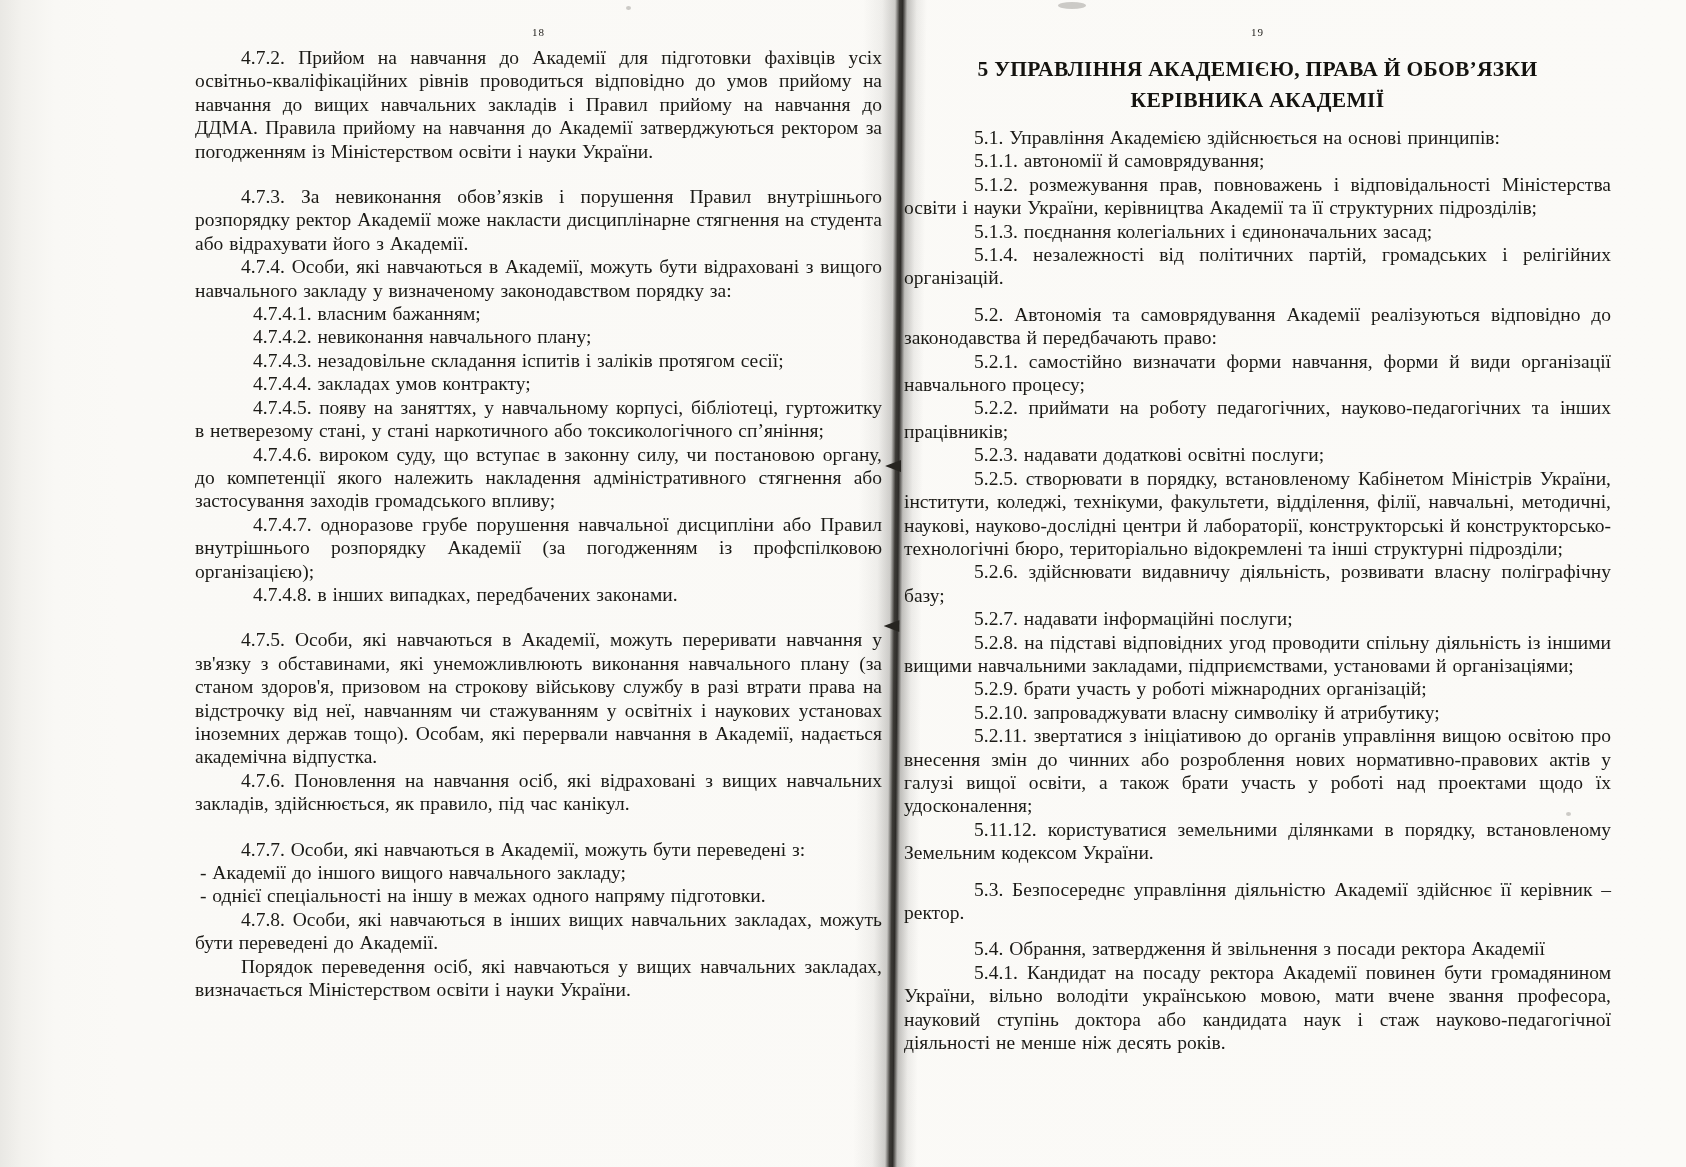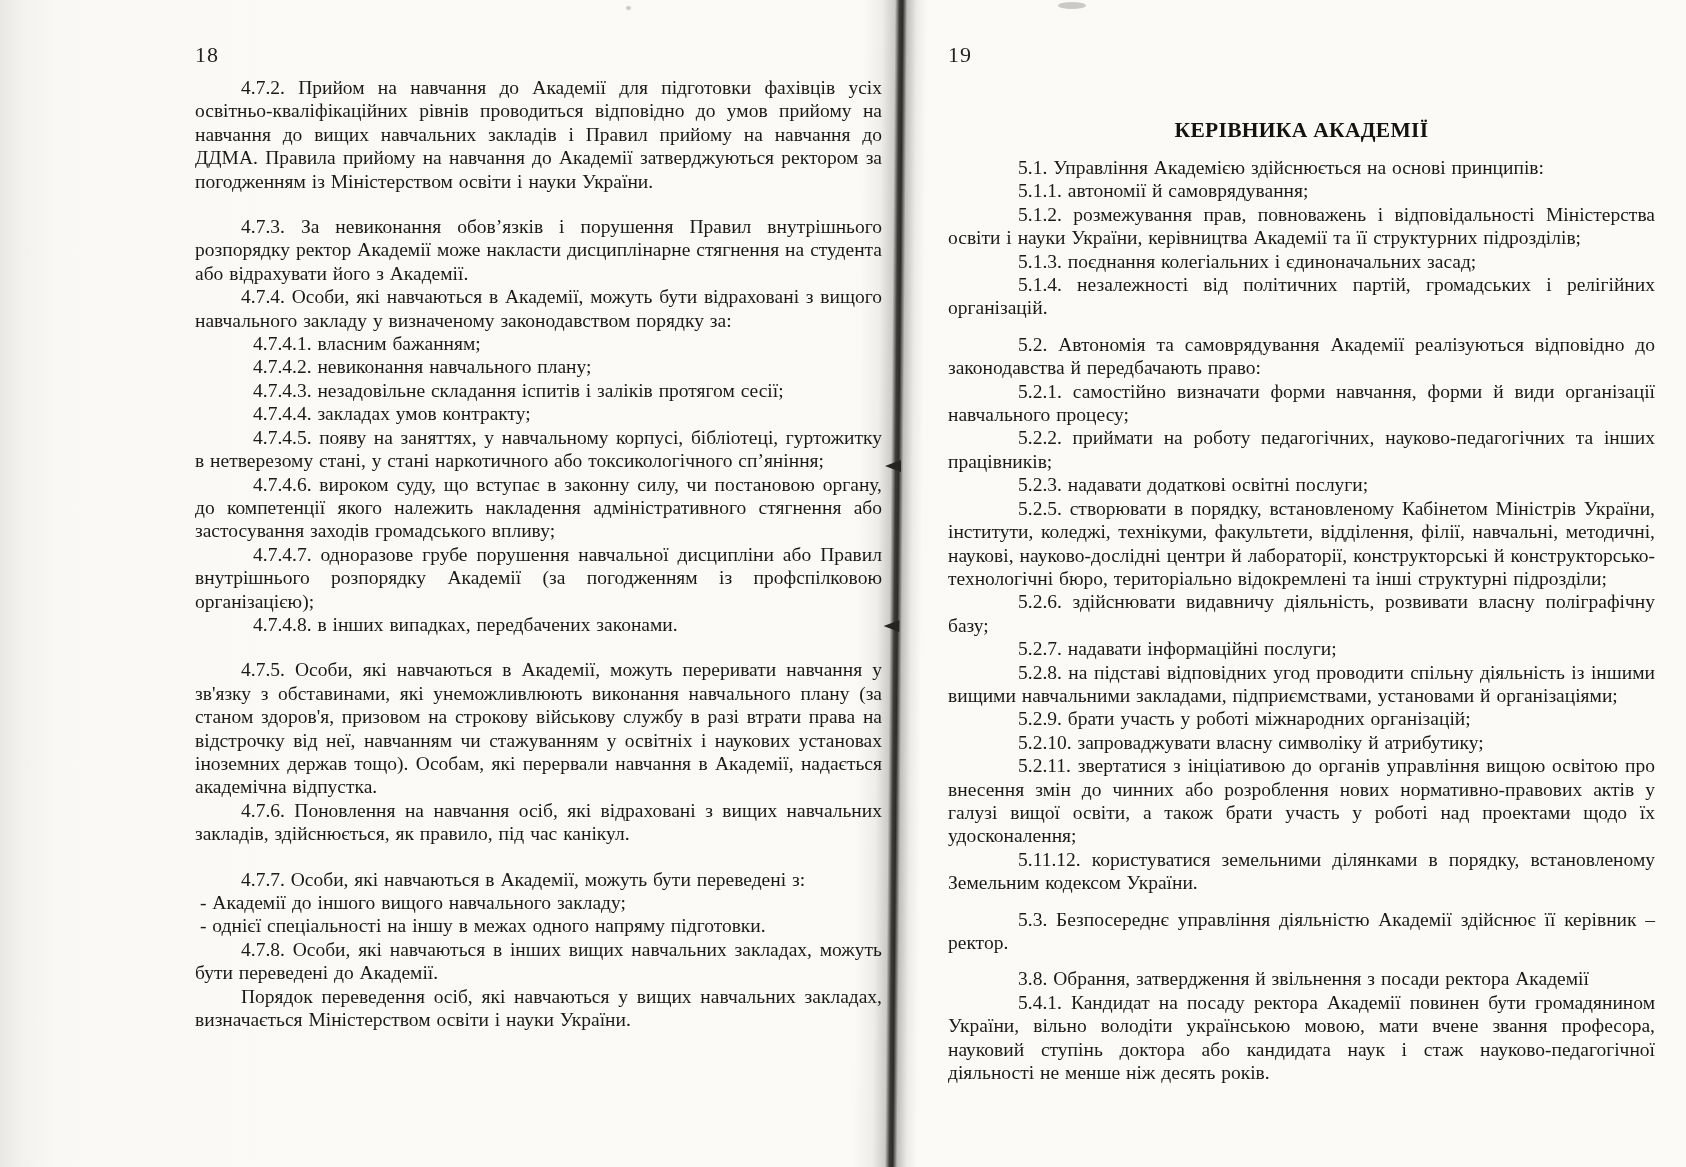"18" .page-num { font-size: 22px -> 11px; margin-top: 42px -> 26px; text-align: none -> center }
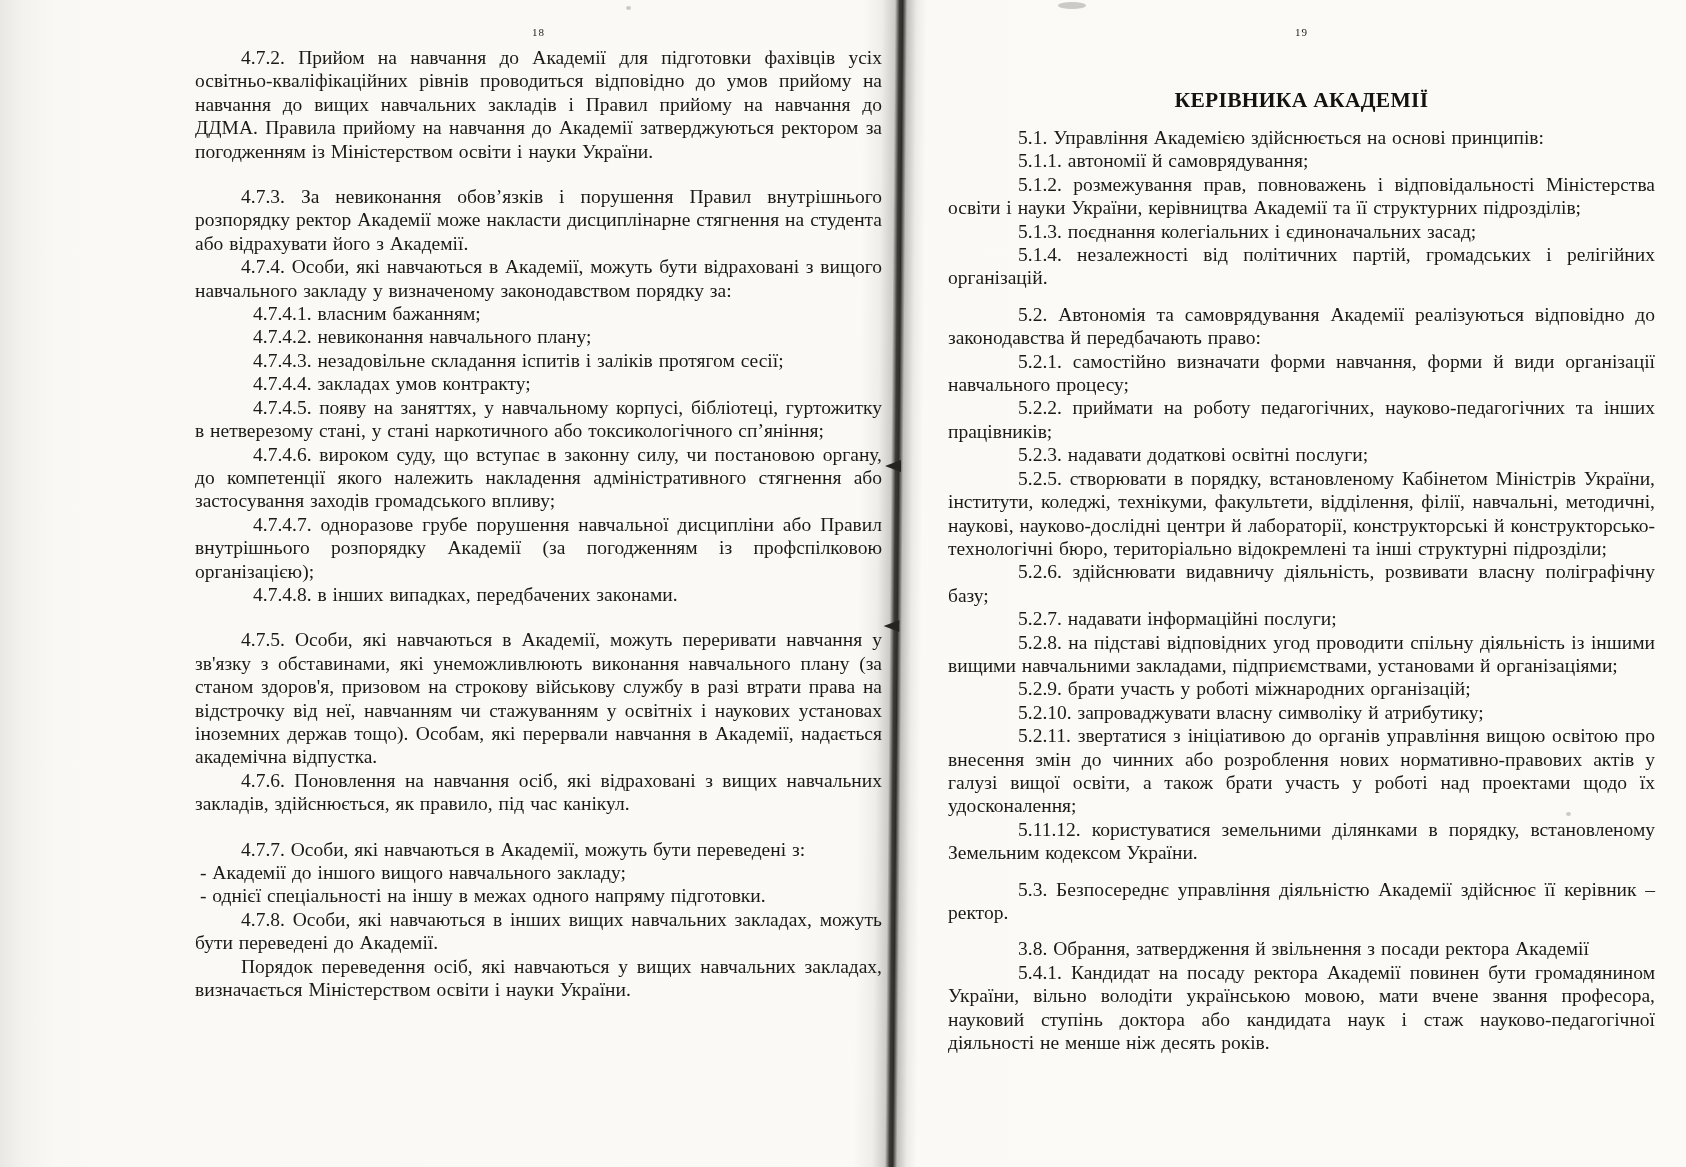"19" .page-right { left: 948px -> 904px }
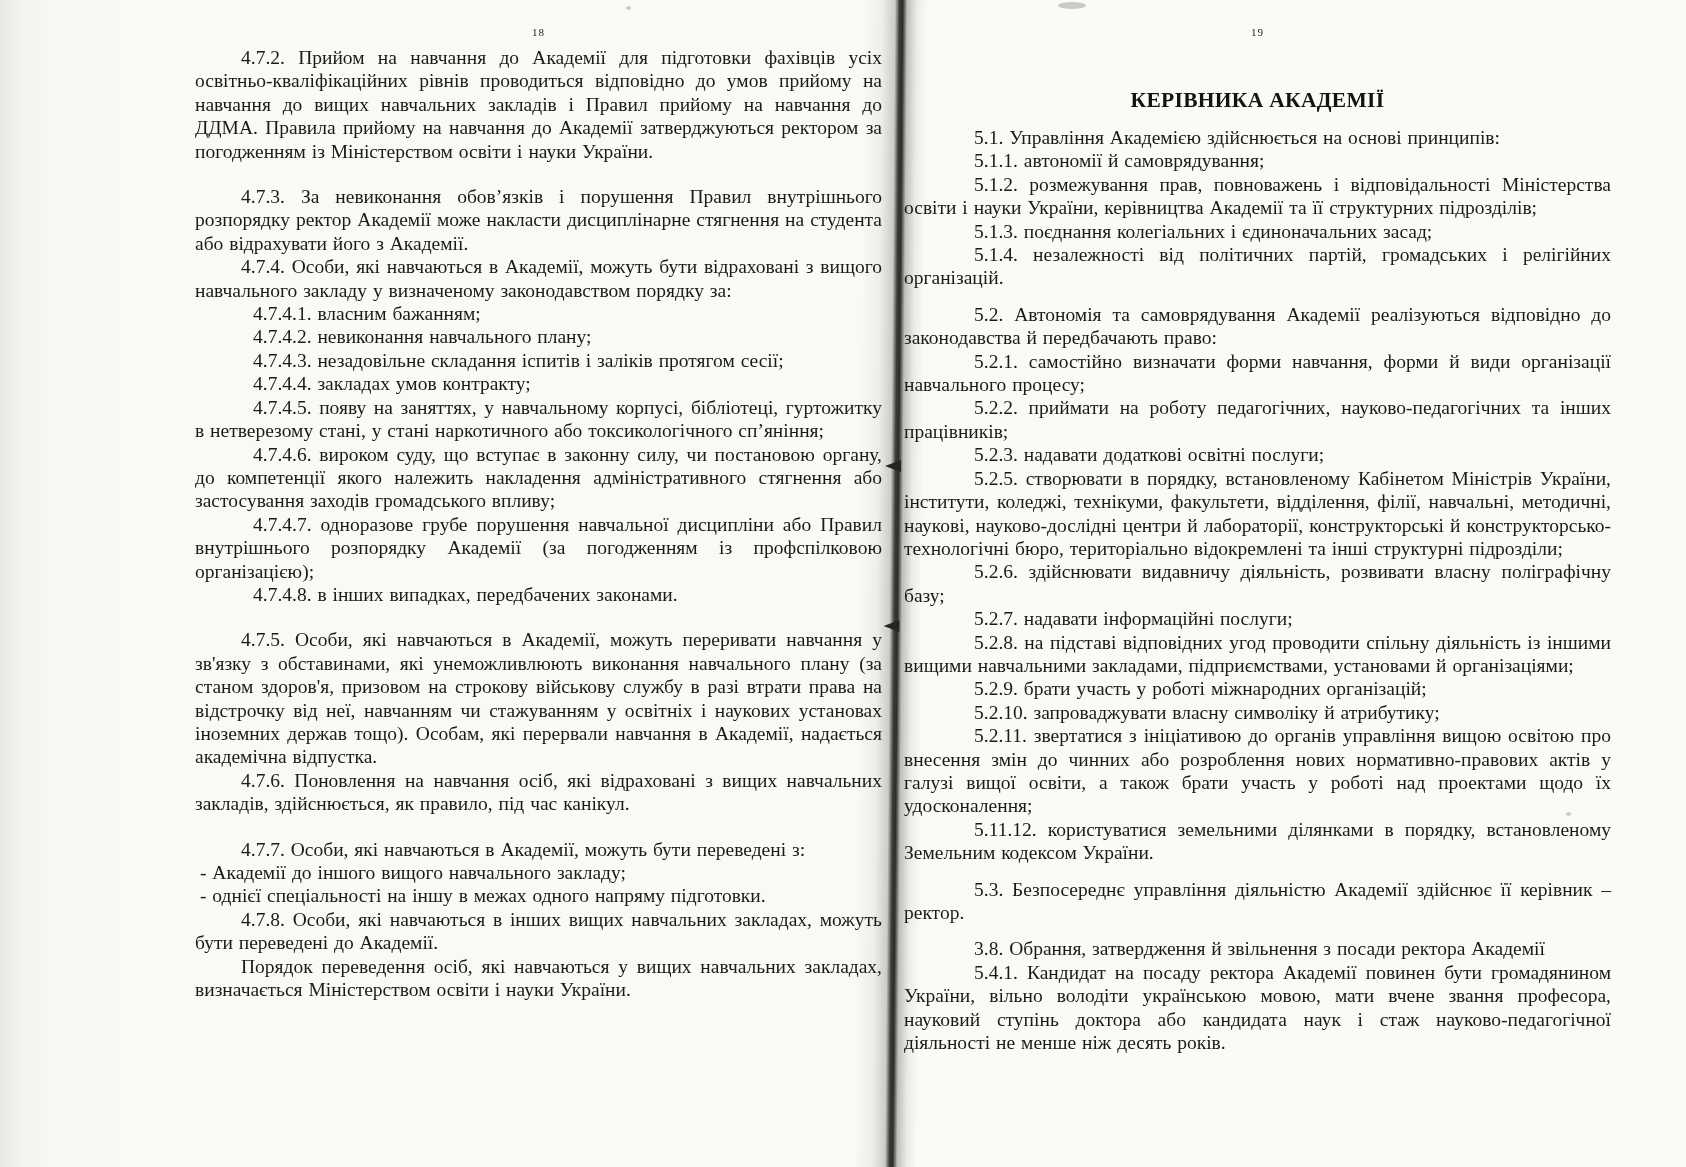"5 УПРАВЛІННЯ АКАДЕМІЄЮ, ПРАВА Й" span { html: none -> <span>5 УПРАВЛІННЯ АКАДЕМІЄЮ, ПРАВА Й ОБОВ’ЯЗКИ</span> }
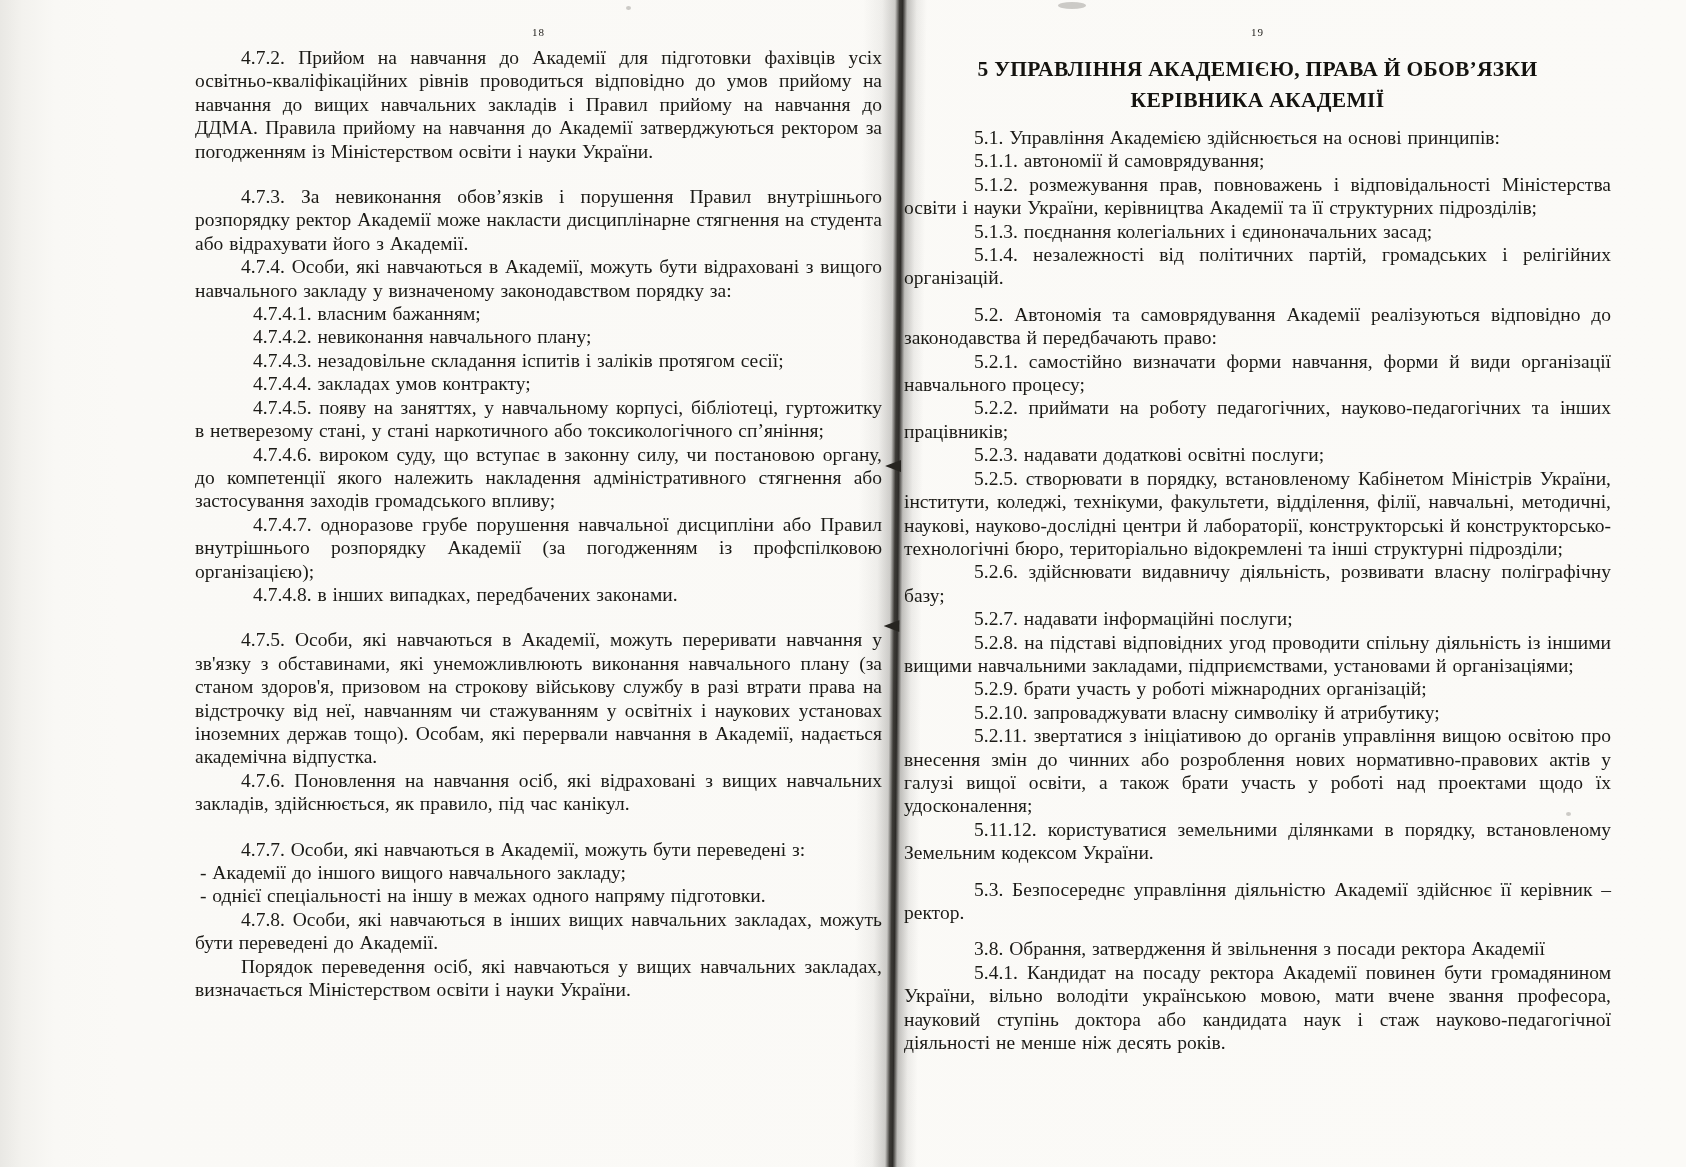"3.8. Обрання, затвердження й звільнення" p.pr { text: 3.8 -> 5.4 }
